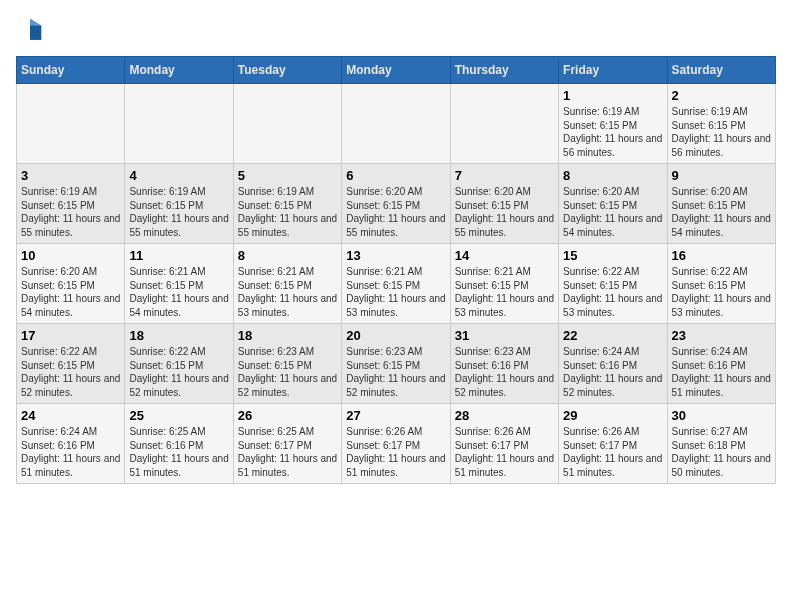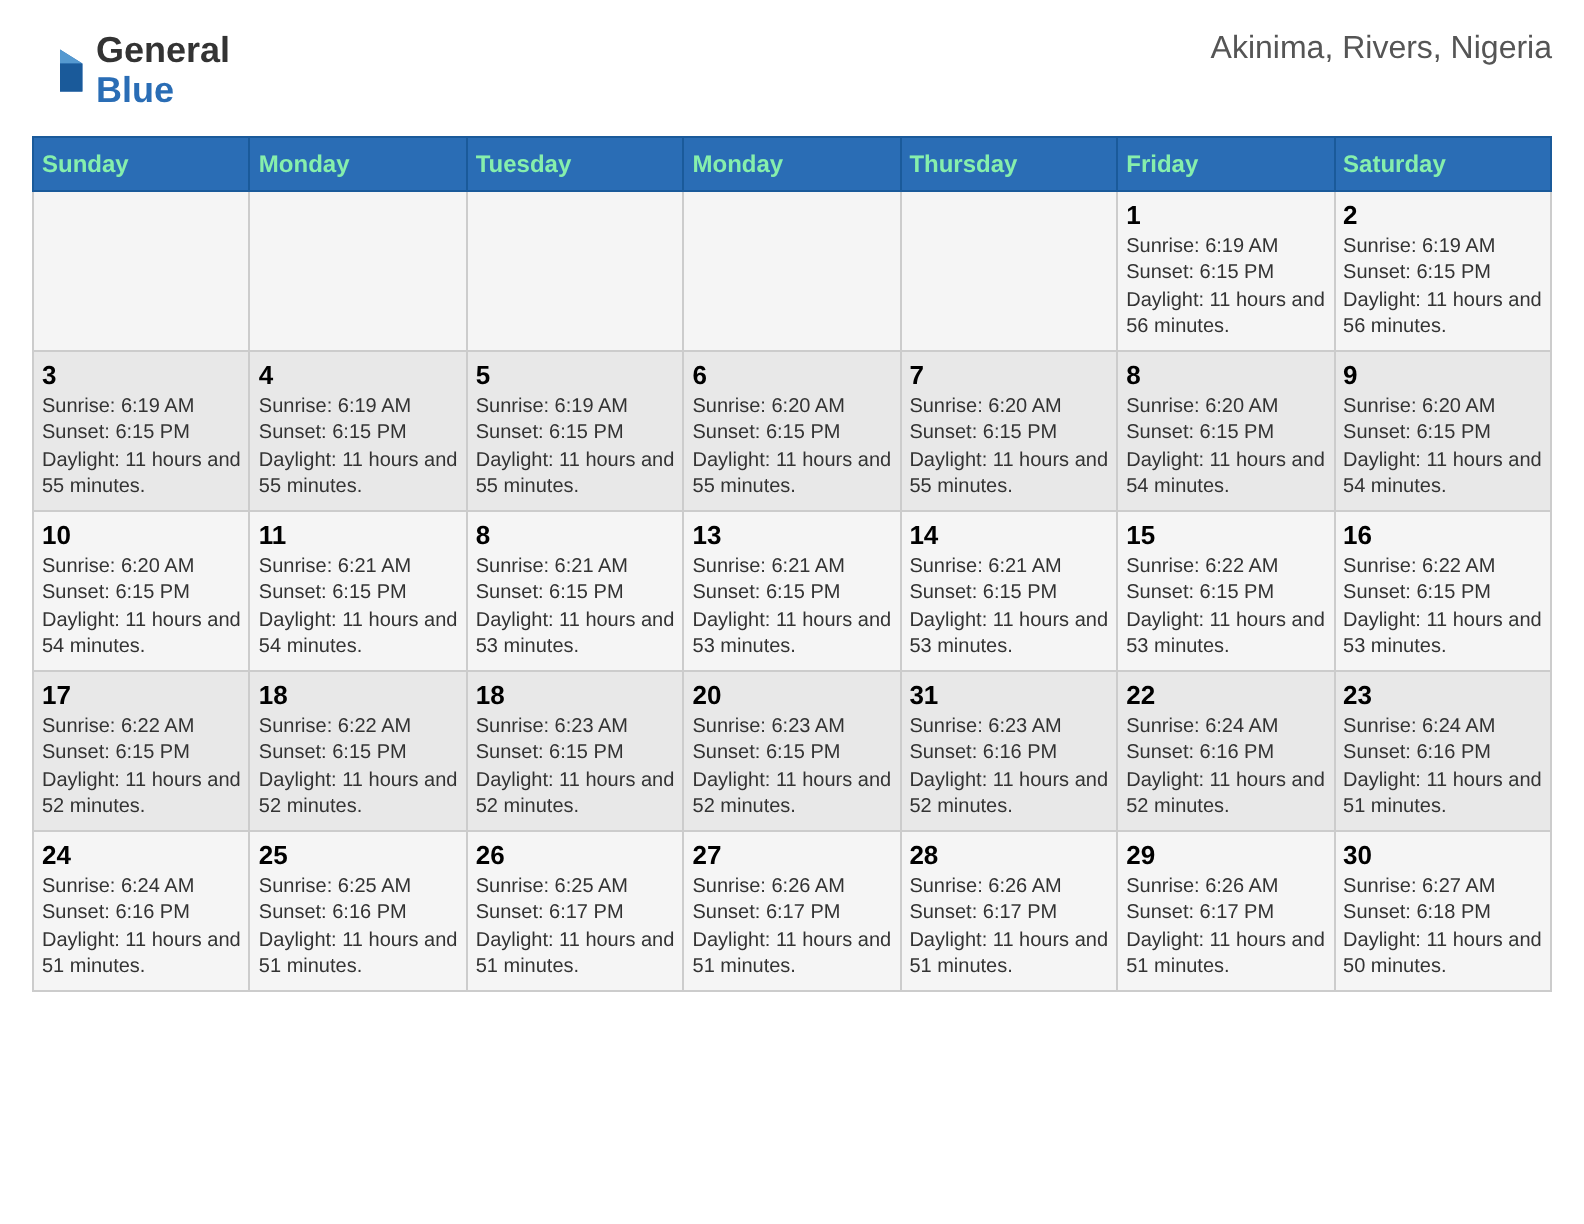"General" div.logo-text { html: <div> <div><span>General</span></div> <div><span>Blue</span></div> </div> -> none }
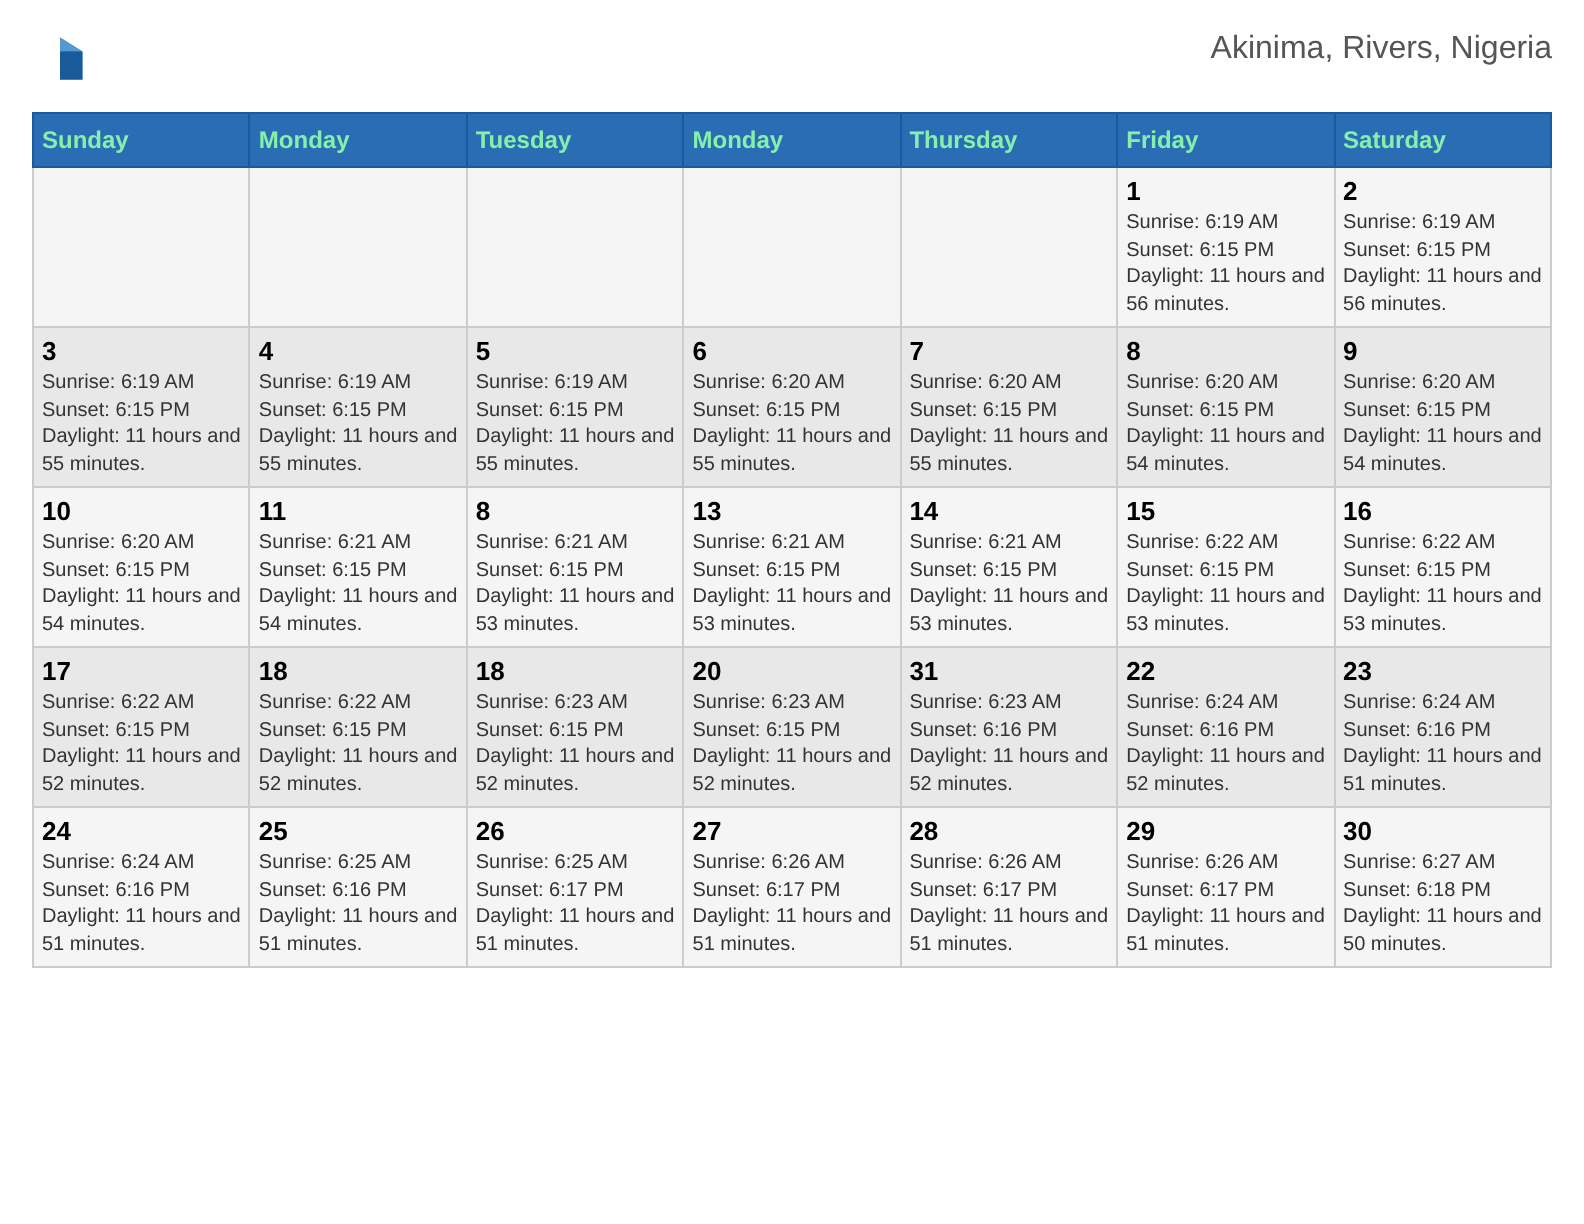"Akinima, Rivers, Nigeria" div.location-title { html: <div>Akinima, Rivers, Nigeria</div> -> none }
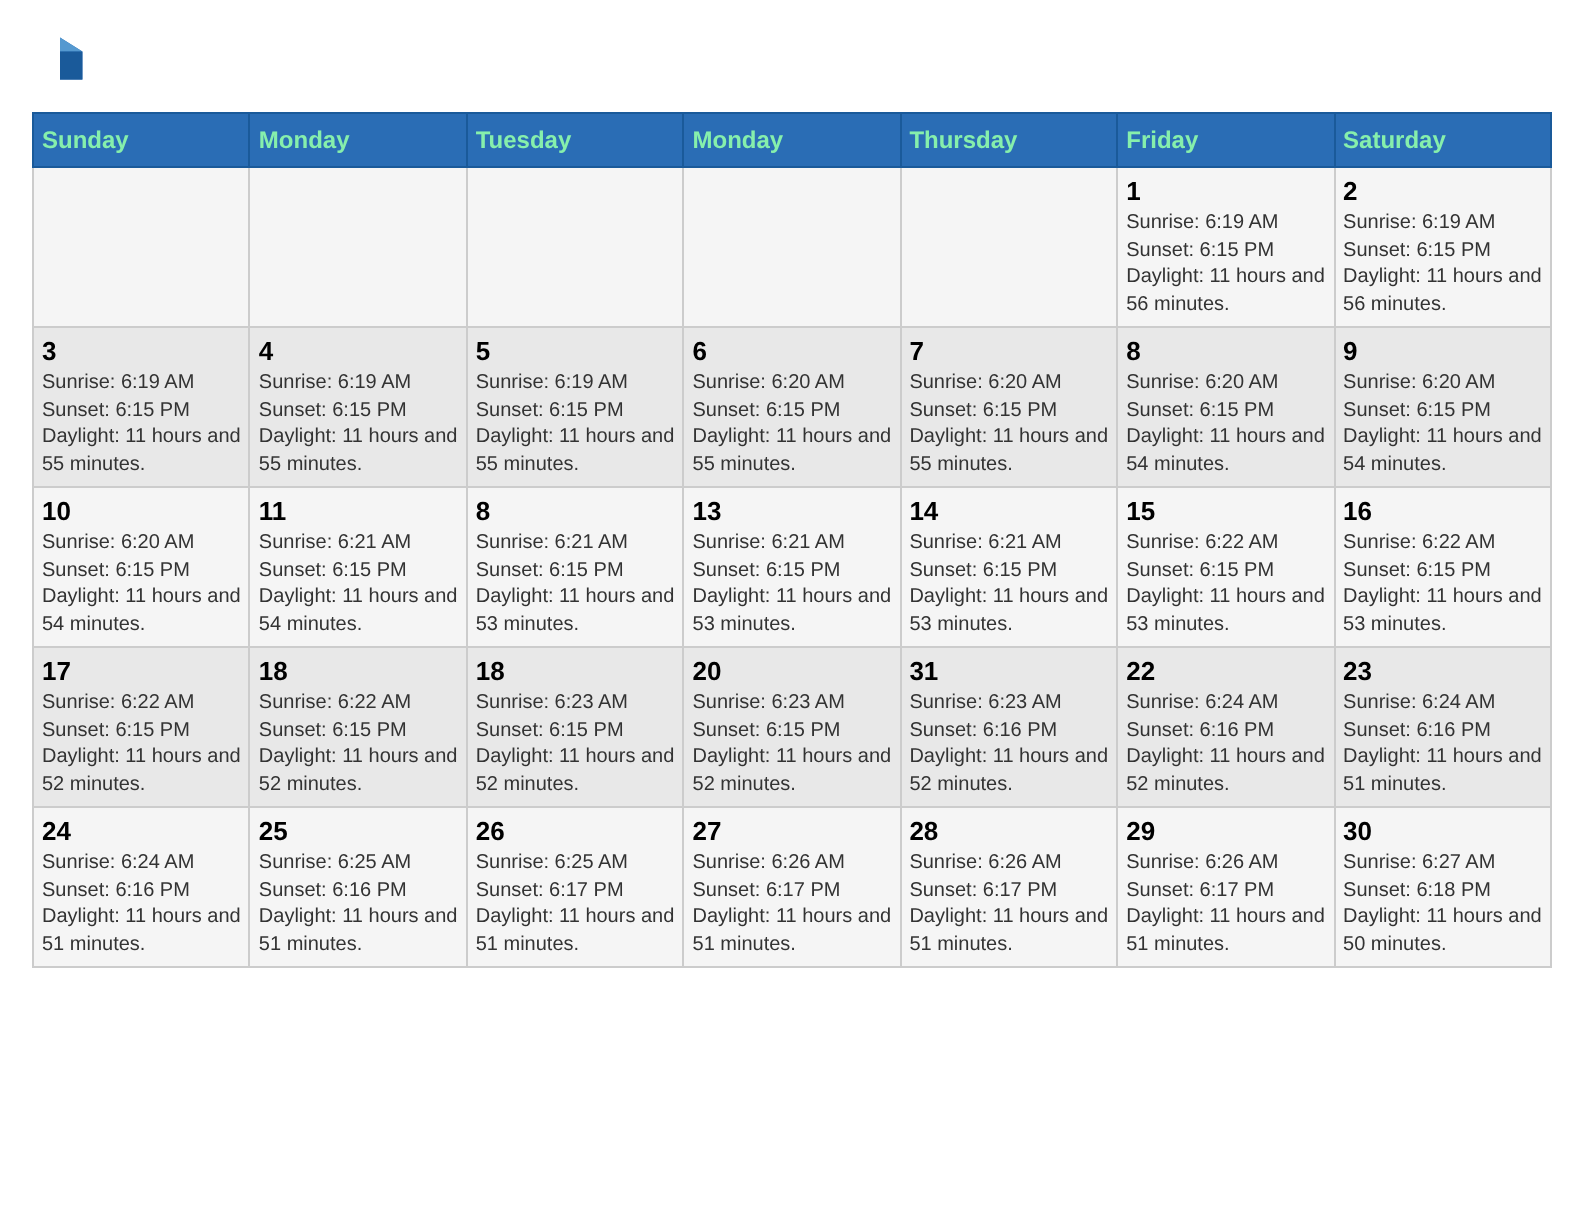"Sunday" thead tr th { color: #86efac -> #e5e5e5 }
